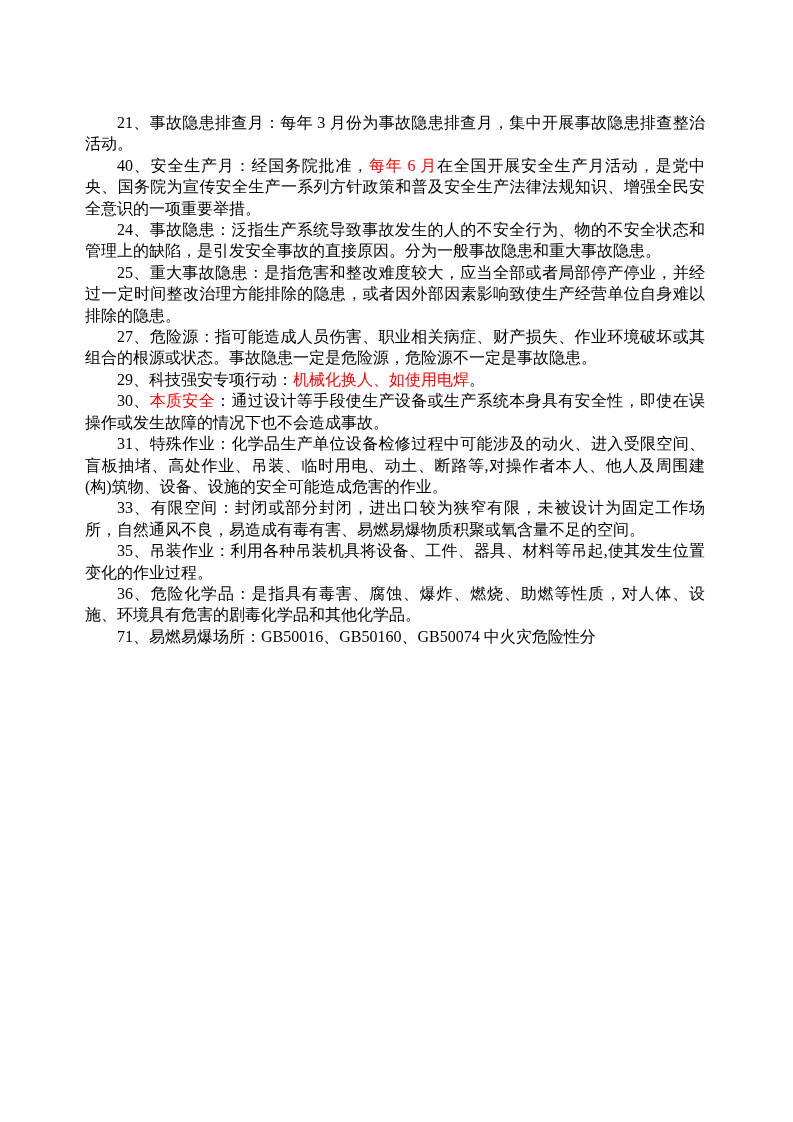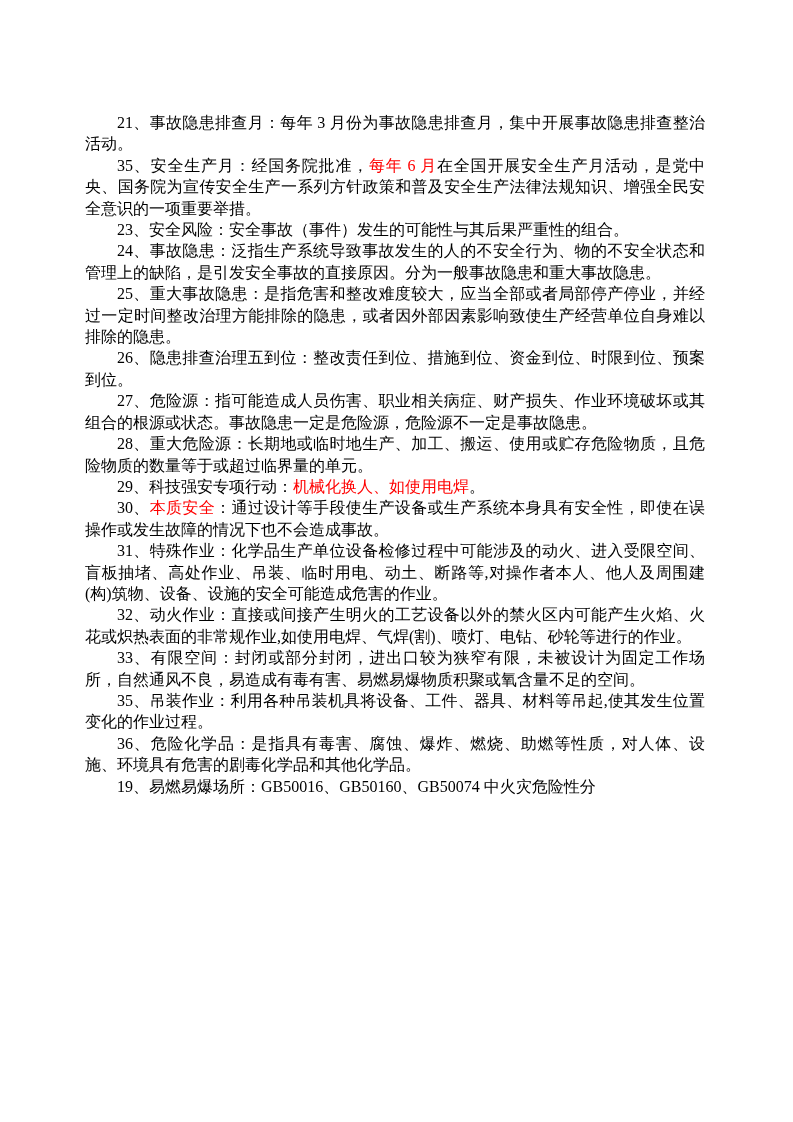"35、安全生产月：经国务院批准，" span { text: 35 -> 40 }
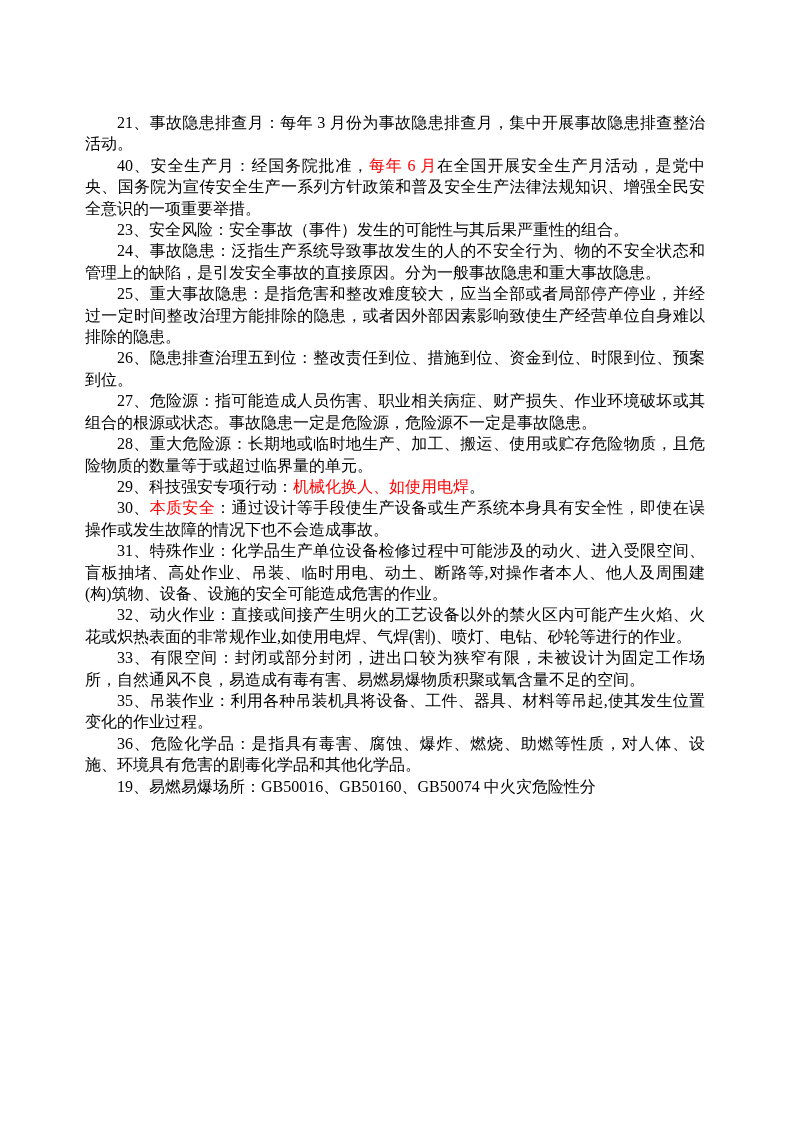"23、安全风险：安全事故（事件）发生的可能性与其后果严重性的组合。" p.para { html: <p><span>23、安全风险：安全事故（事件）发生的可能性与其后果严重性的组合。</span></p> -> none }
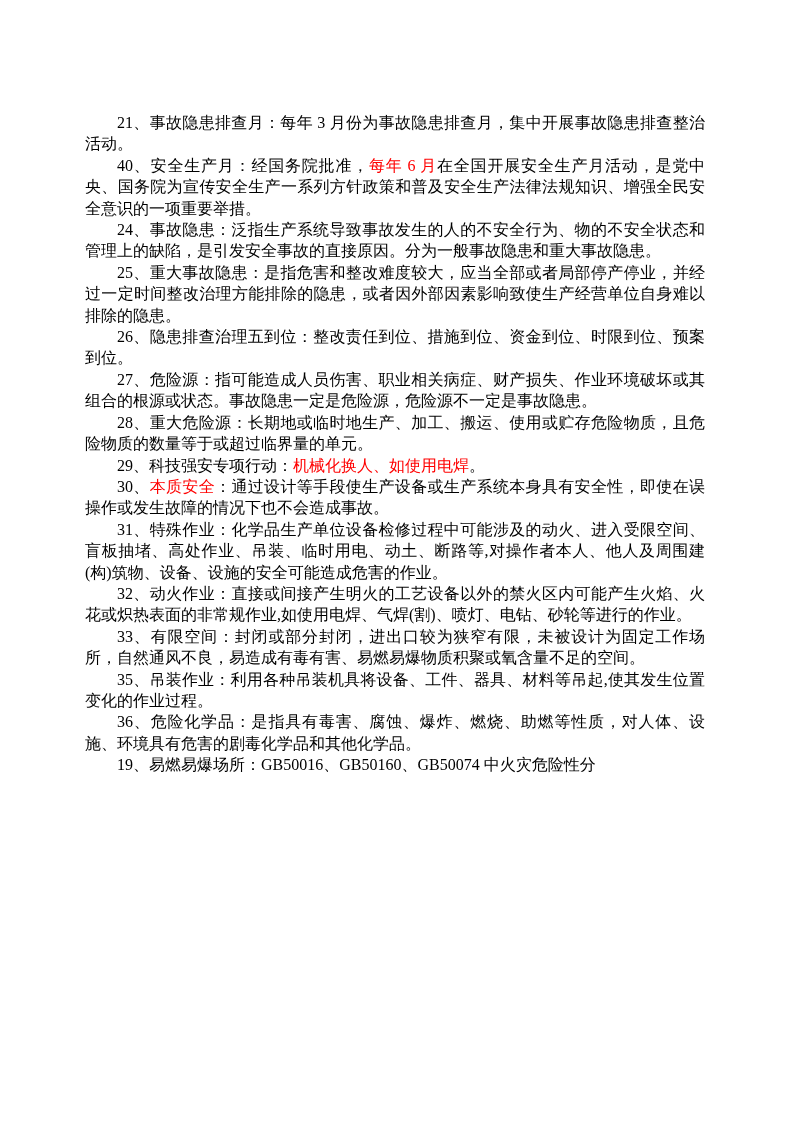"26、隐患排查治理五到位：整改责任到位、措施到位、资金到位、时限到位、预案到位。" p.para { html: <p><span>26、隐患排查治理五到位：整改责任到位、措施到位、资金到位、时限到位、预案到位。</span></p> -> none }
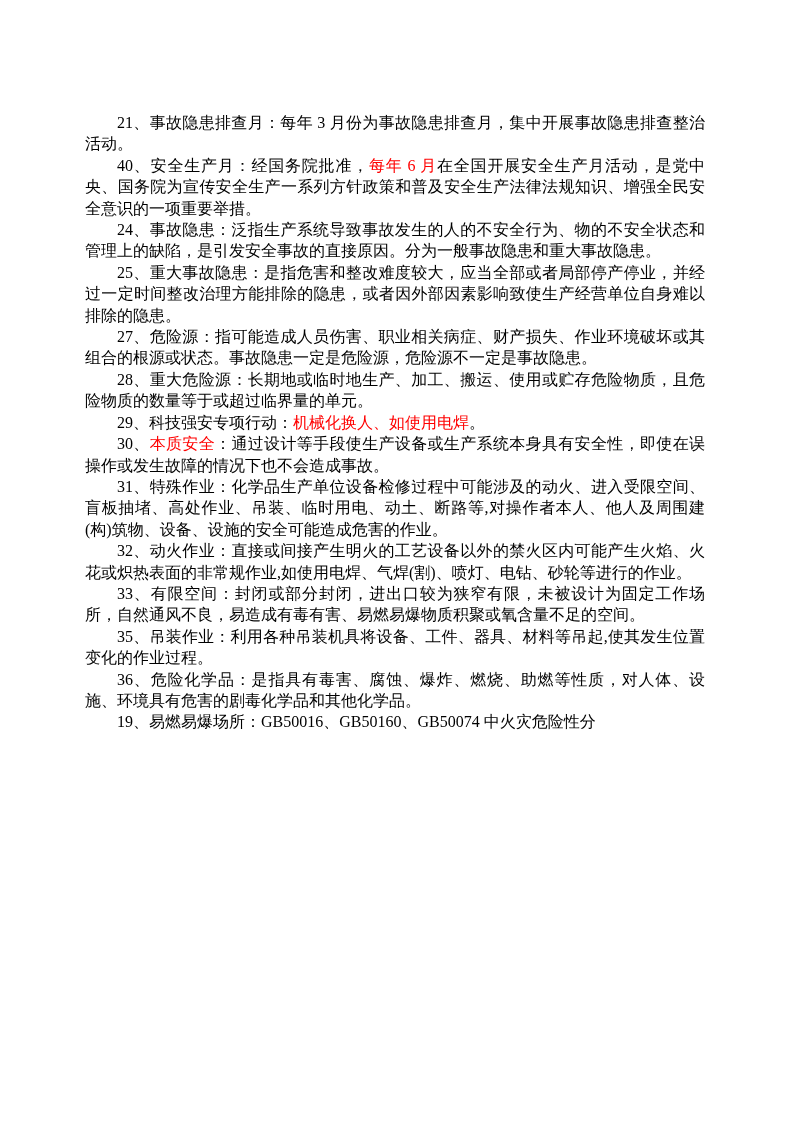"28、重大危险源：长期地或临时地生产、加工、搬运、使用或贮存危险物质，且危险物质" p.para { html: <p><span>28、重大危险源：长期地或临时地生产、加工、搬运、使用或贮存危险物质，且危险物质的数量等于或超过临界量的单元。</span></p> -> none }
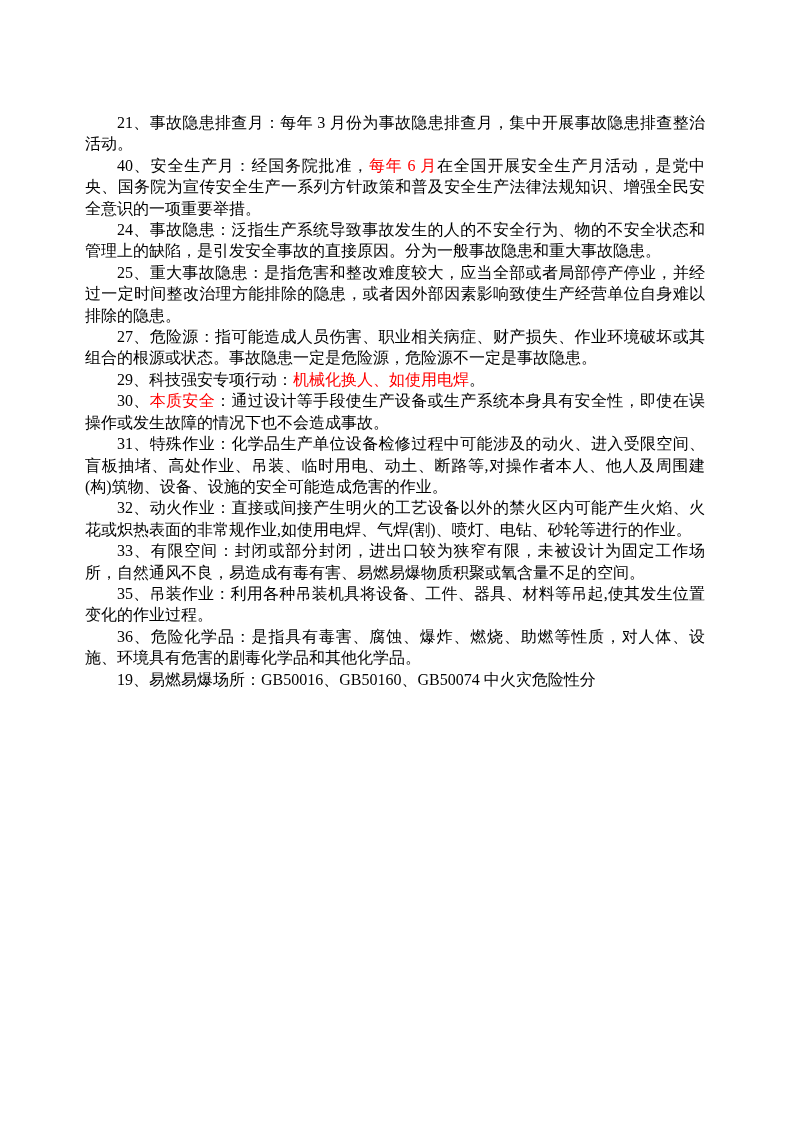"32、动火作业：直接或间接产生明火的工艺设备以外的禁火区内可能产生火焰、火花或炽" p.para { html: <p><span>32、动火作业：直接或间接产生明火的工艺设备以外的禁火区内可能产生火焰、火花或炽热表面的非常规作业,如使用电焊、气焊(割)、喷灯、电钻、砂轮等进行的作业。</span></p> -> none }
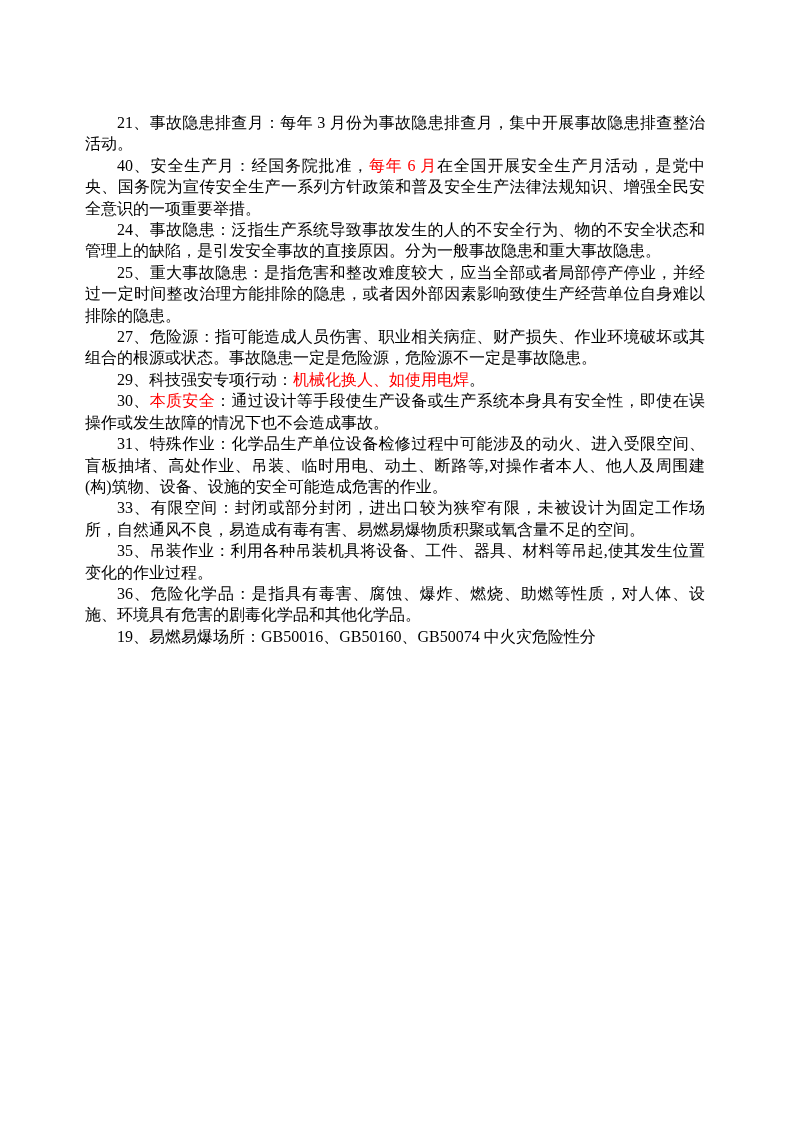"19、易燃易爆场所：GB50016、GB50160、GB50074" span { text: 19 -> 71 }
